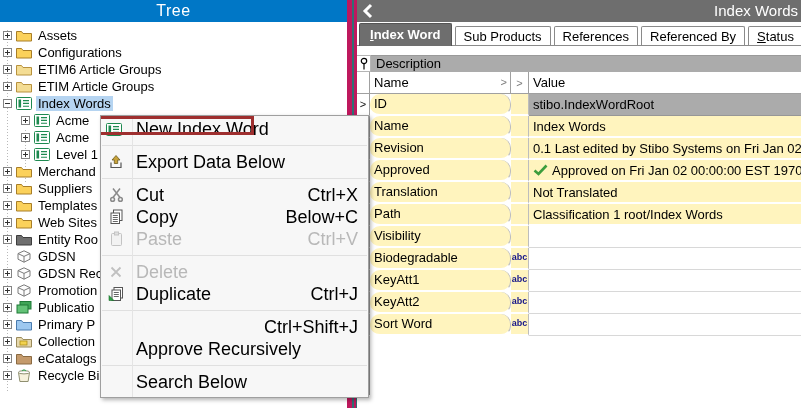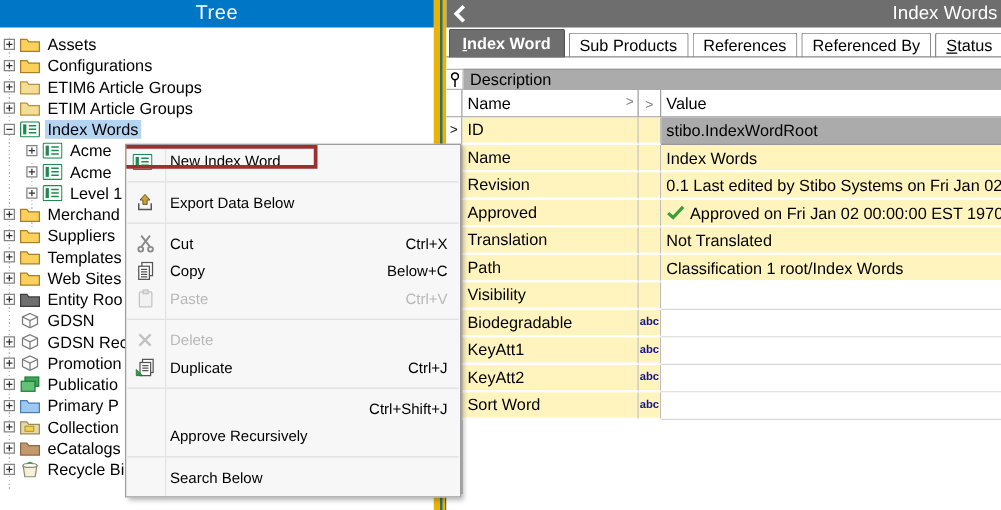"Tree" #app { background: #eab308 -> #be185d }
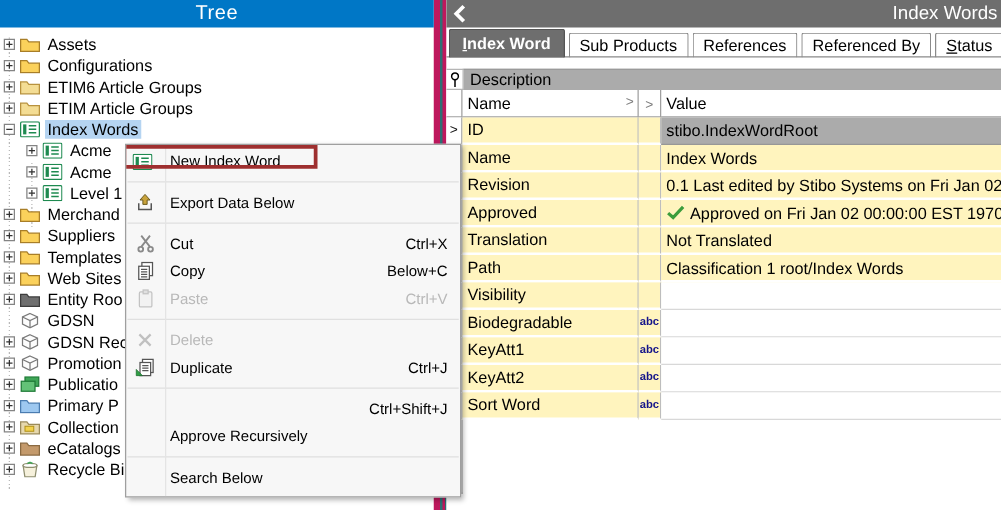"ID" .c-name { border-radius: none -> 10px }
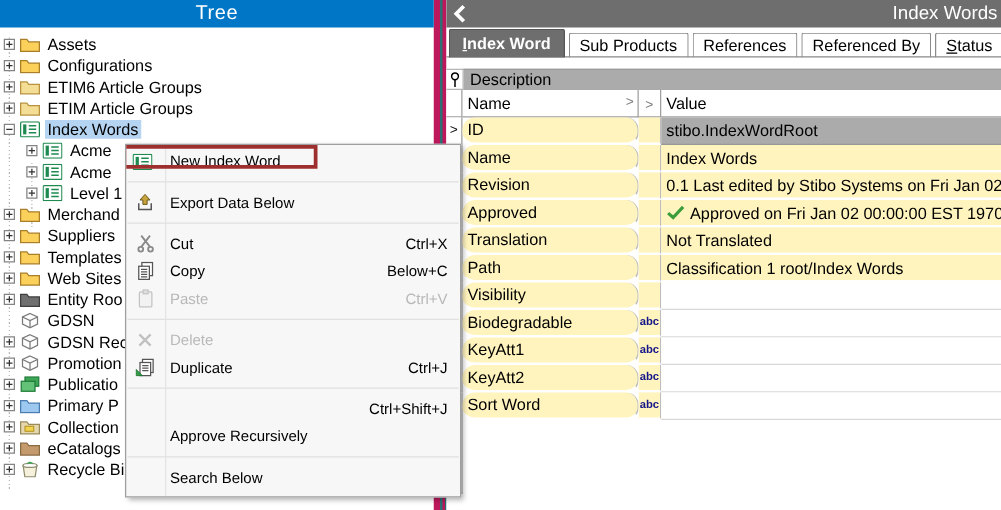"New Index Word" .mi { font-size: 12px -> 18px }
